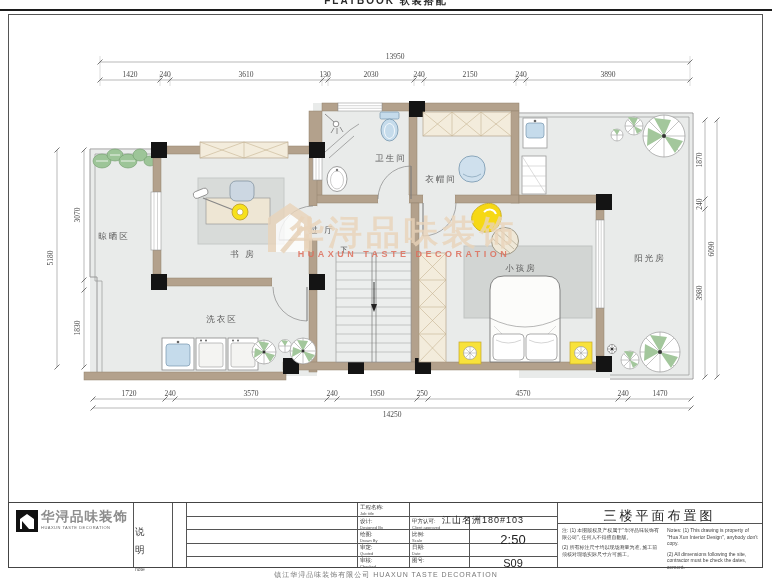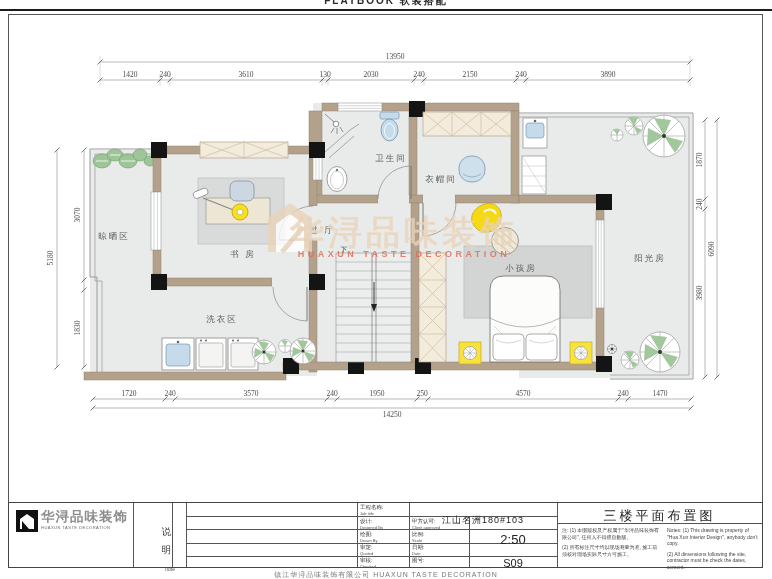"说 明" div.tb-cell { left: 134px -> 126px; text-align: right -> left }
